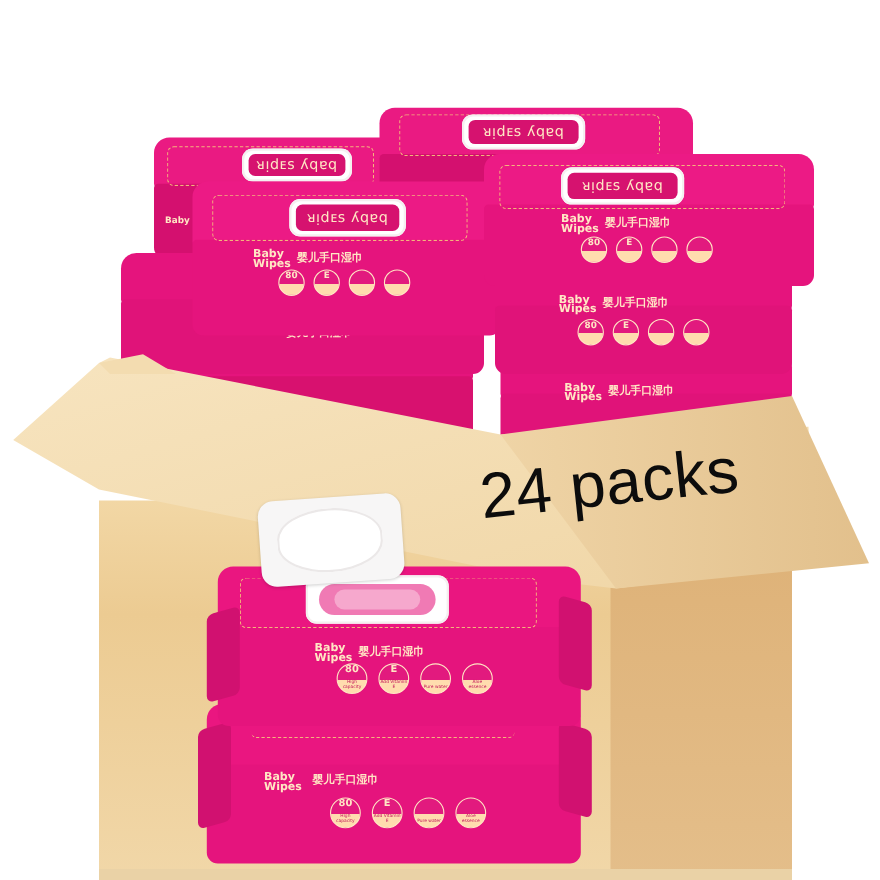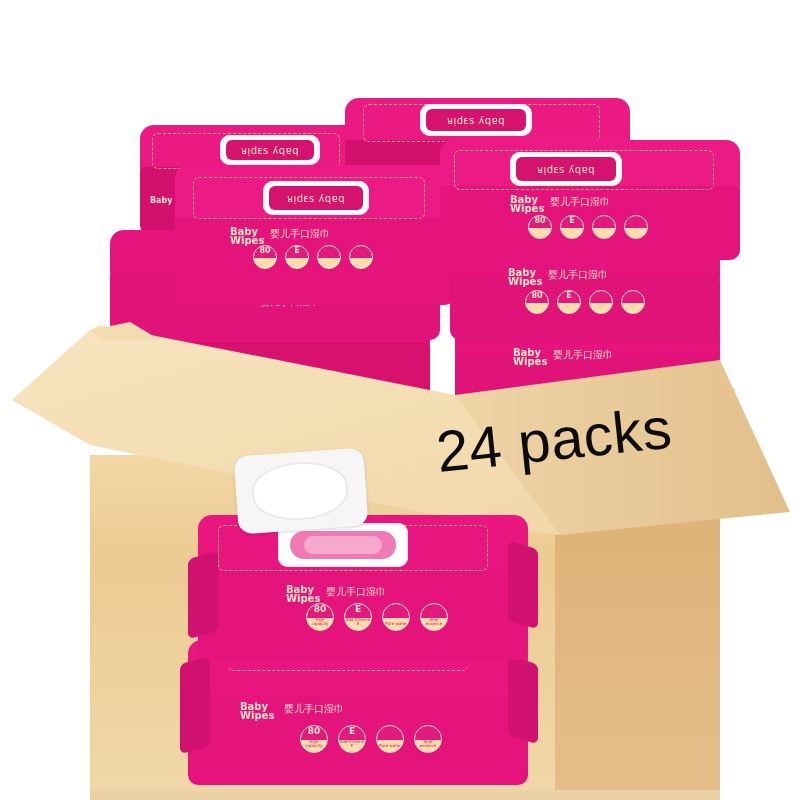"ᴚᴉdᴇs ʎqɐq" .pack .lid .inner span { font-size: 10px -> 13px }
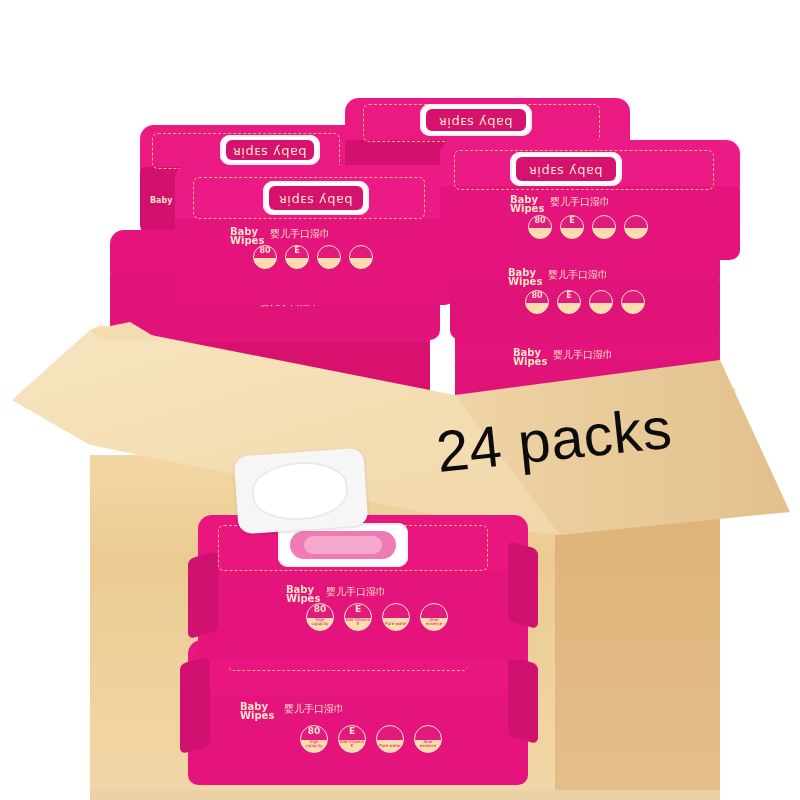"婴儿手口湿巾" .pack .cn { font-weight: normal -> bold }
